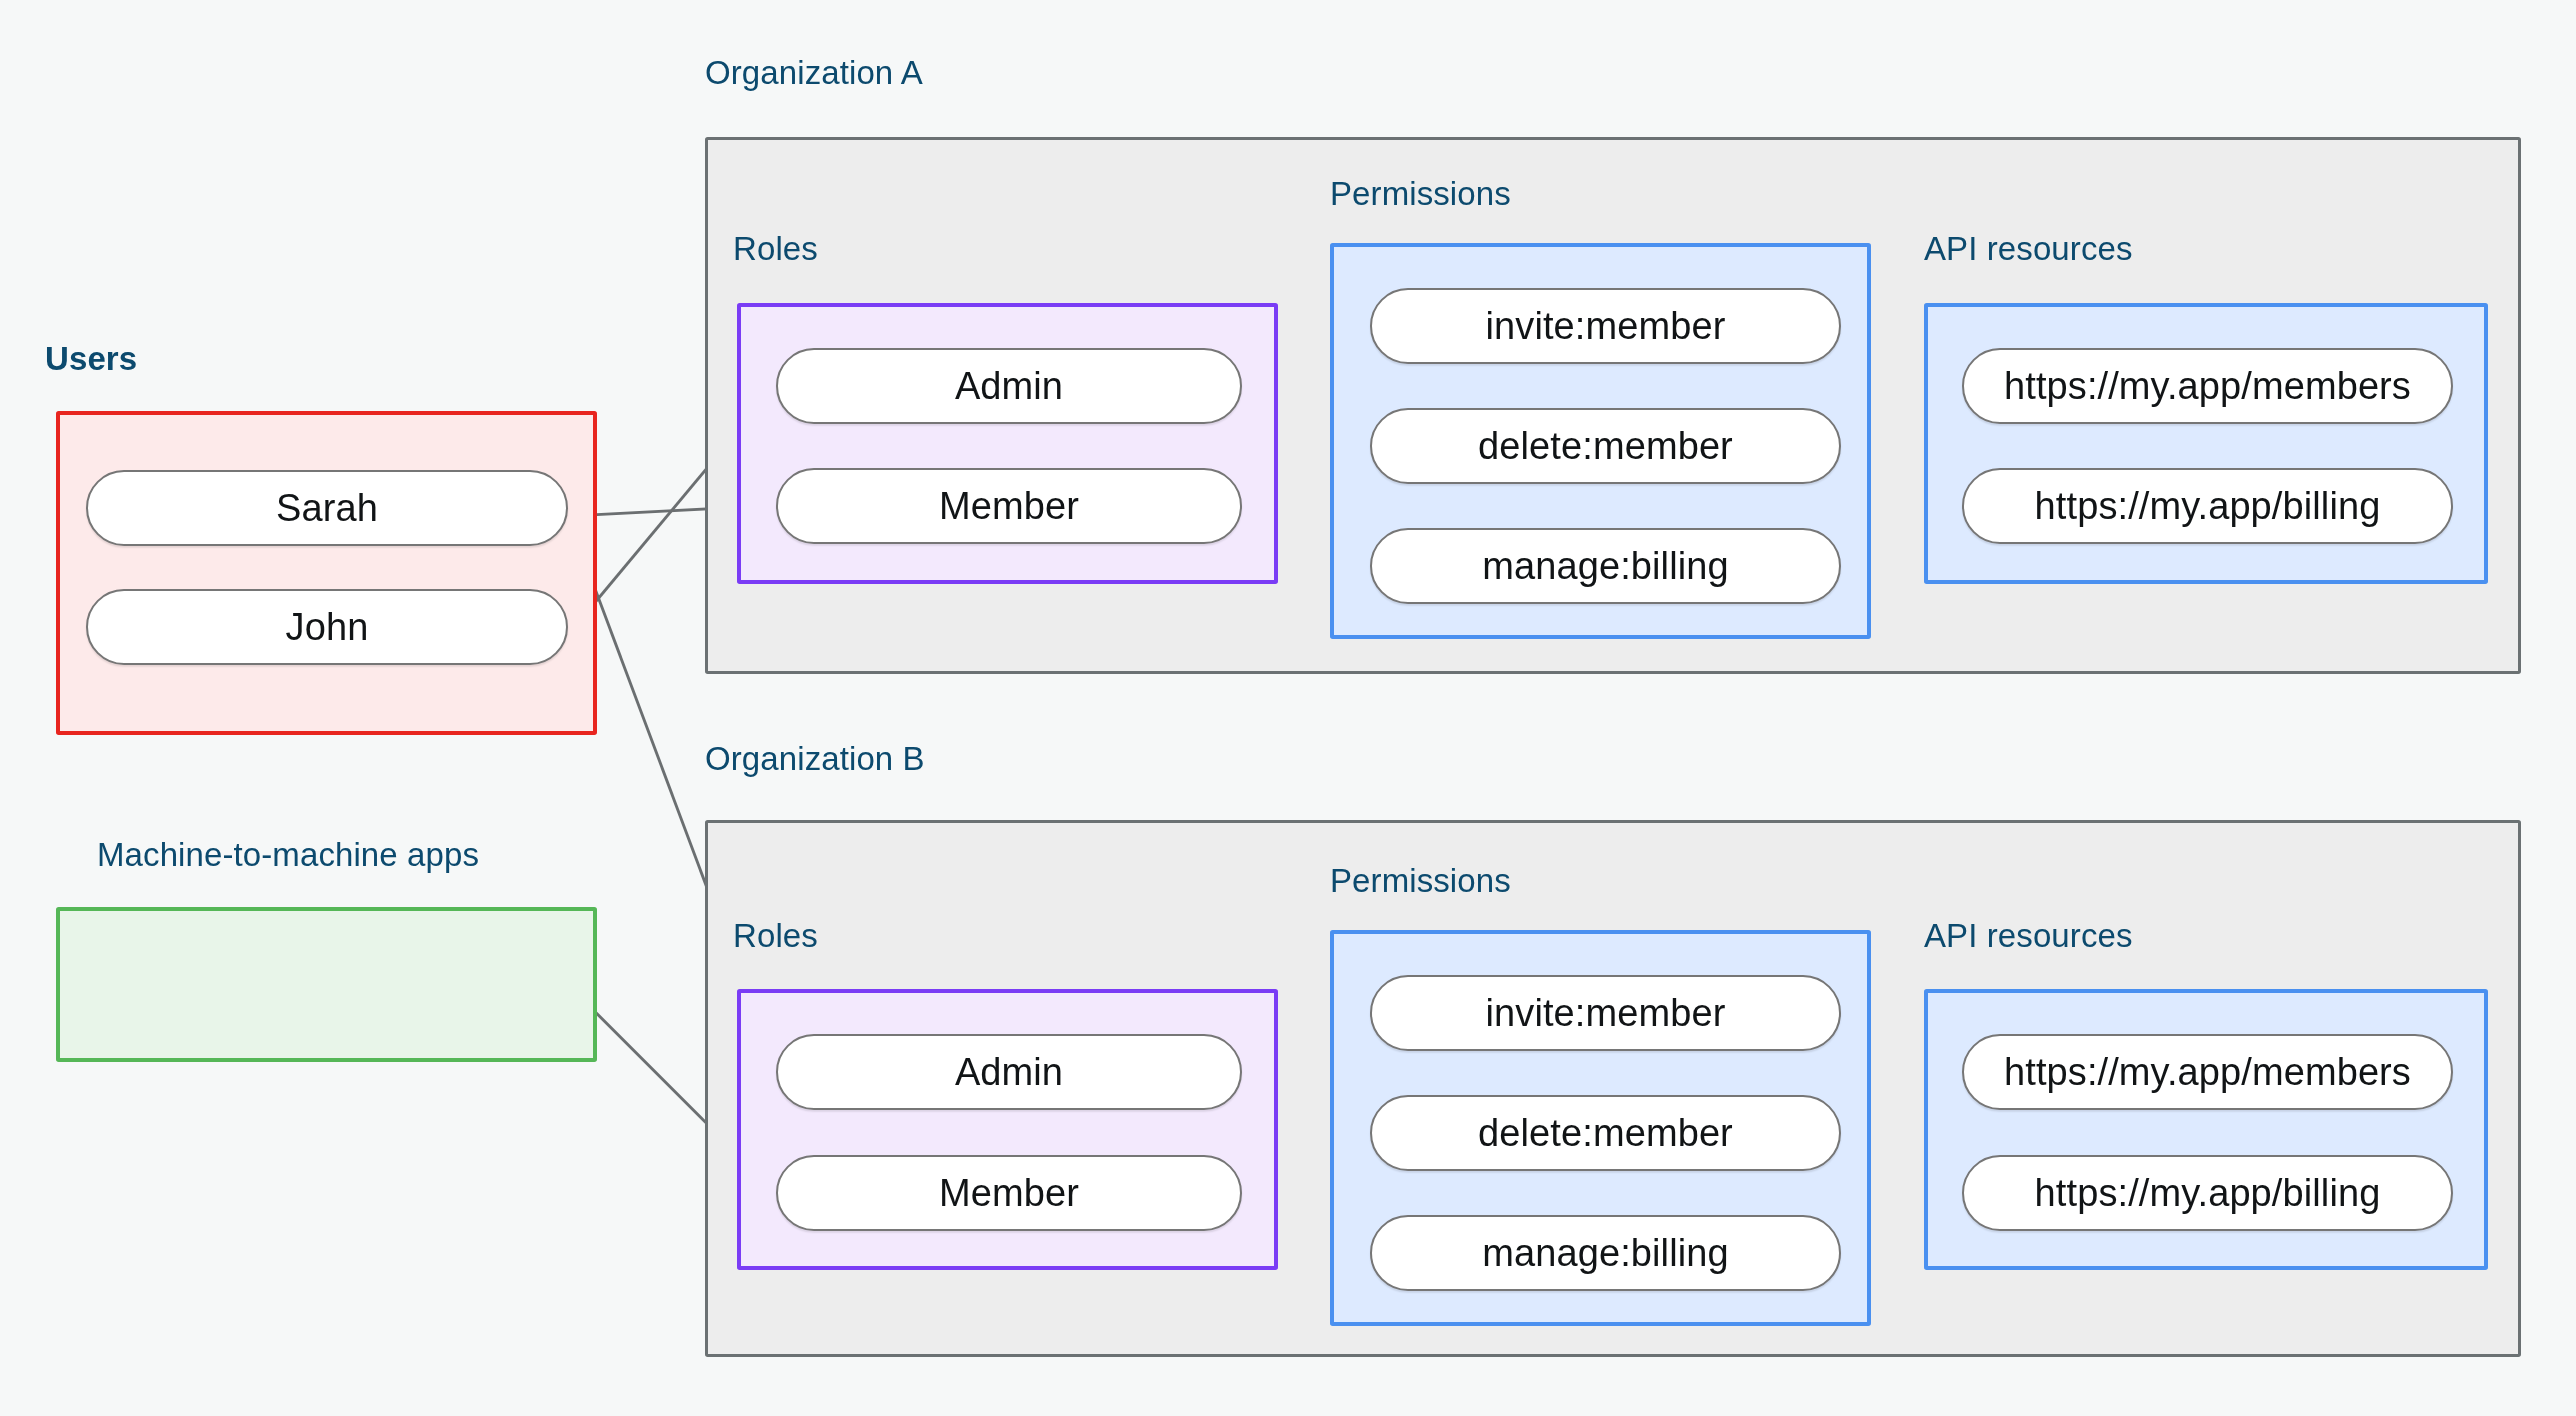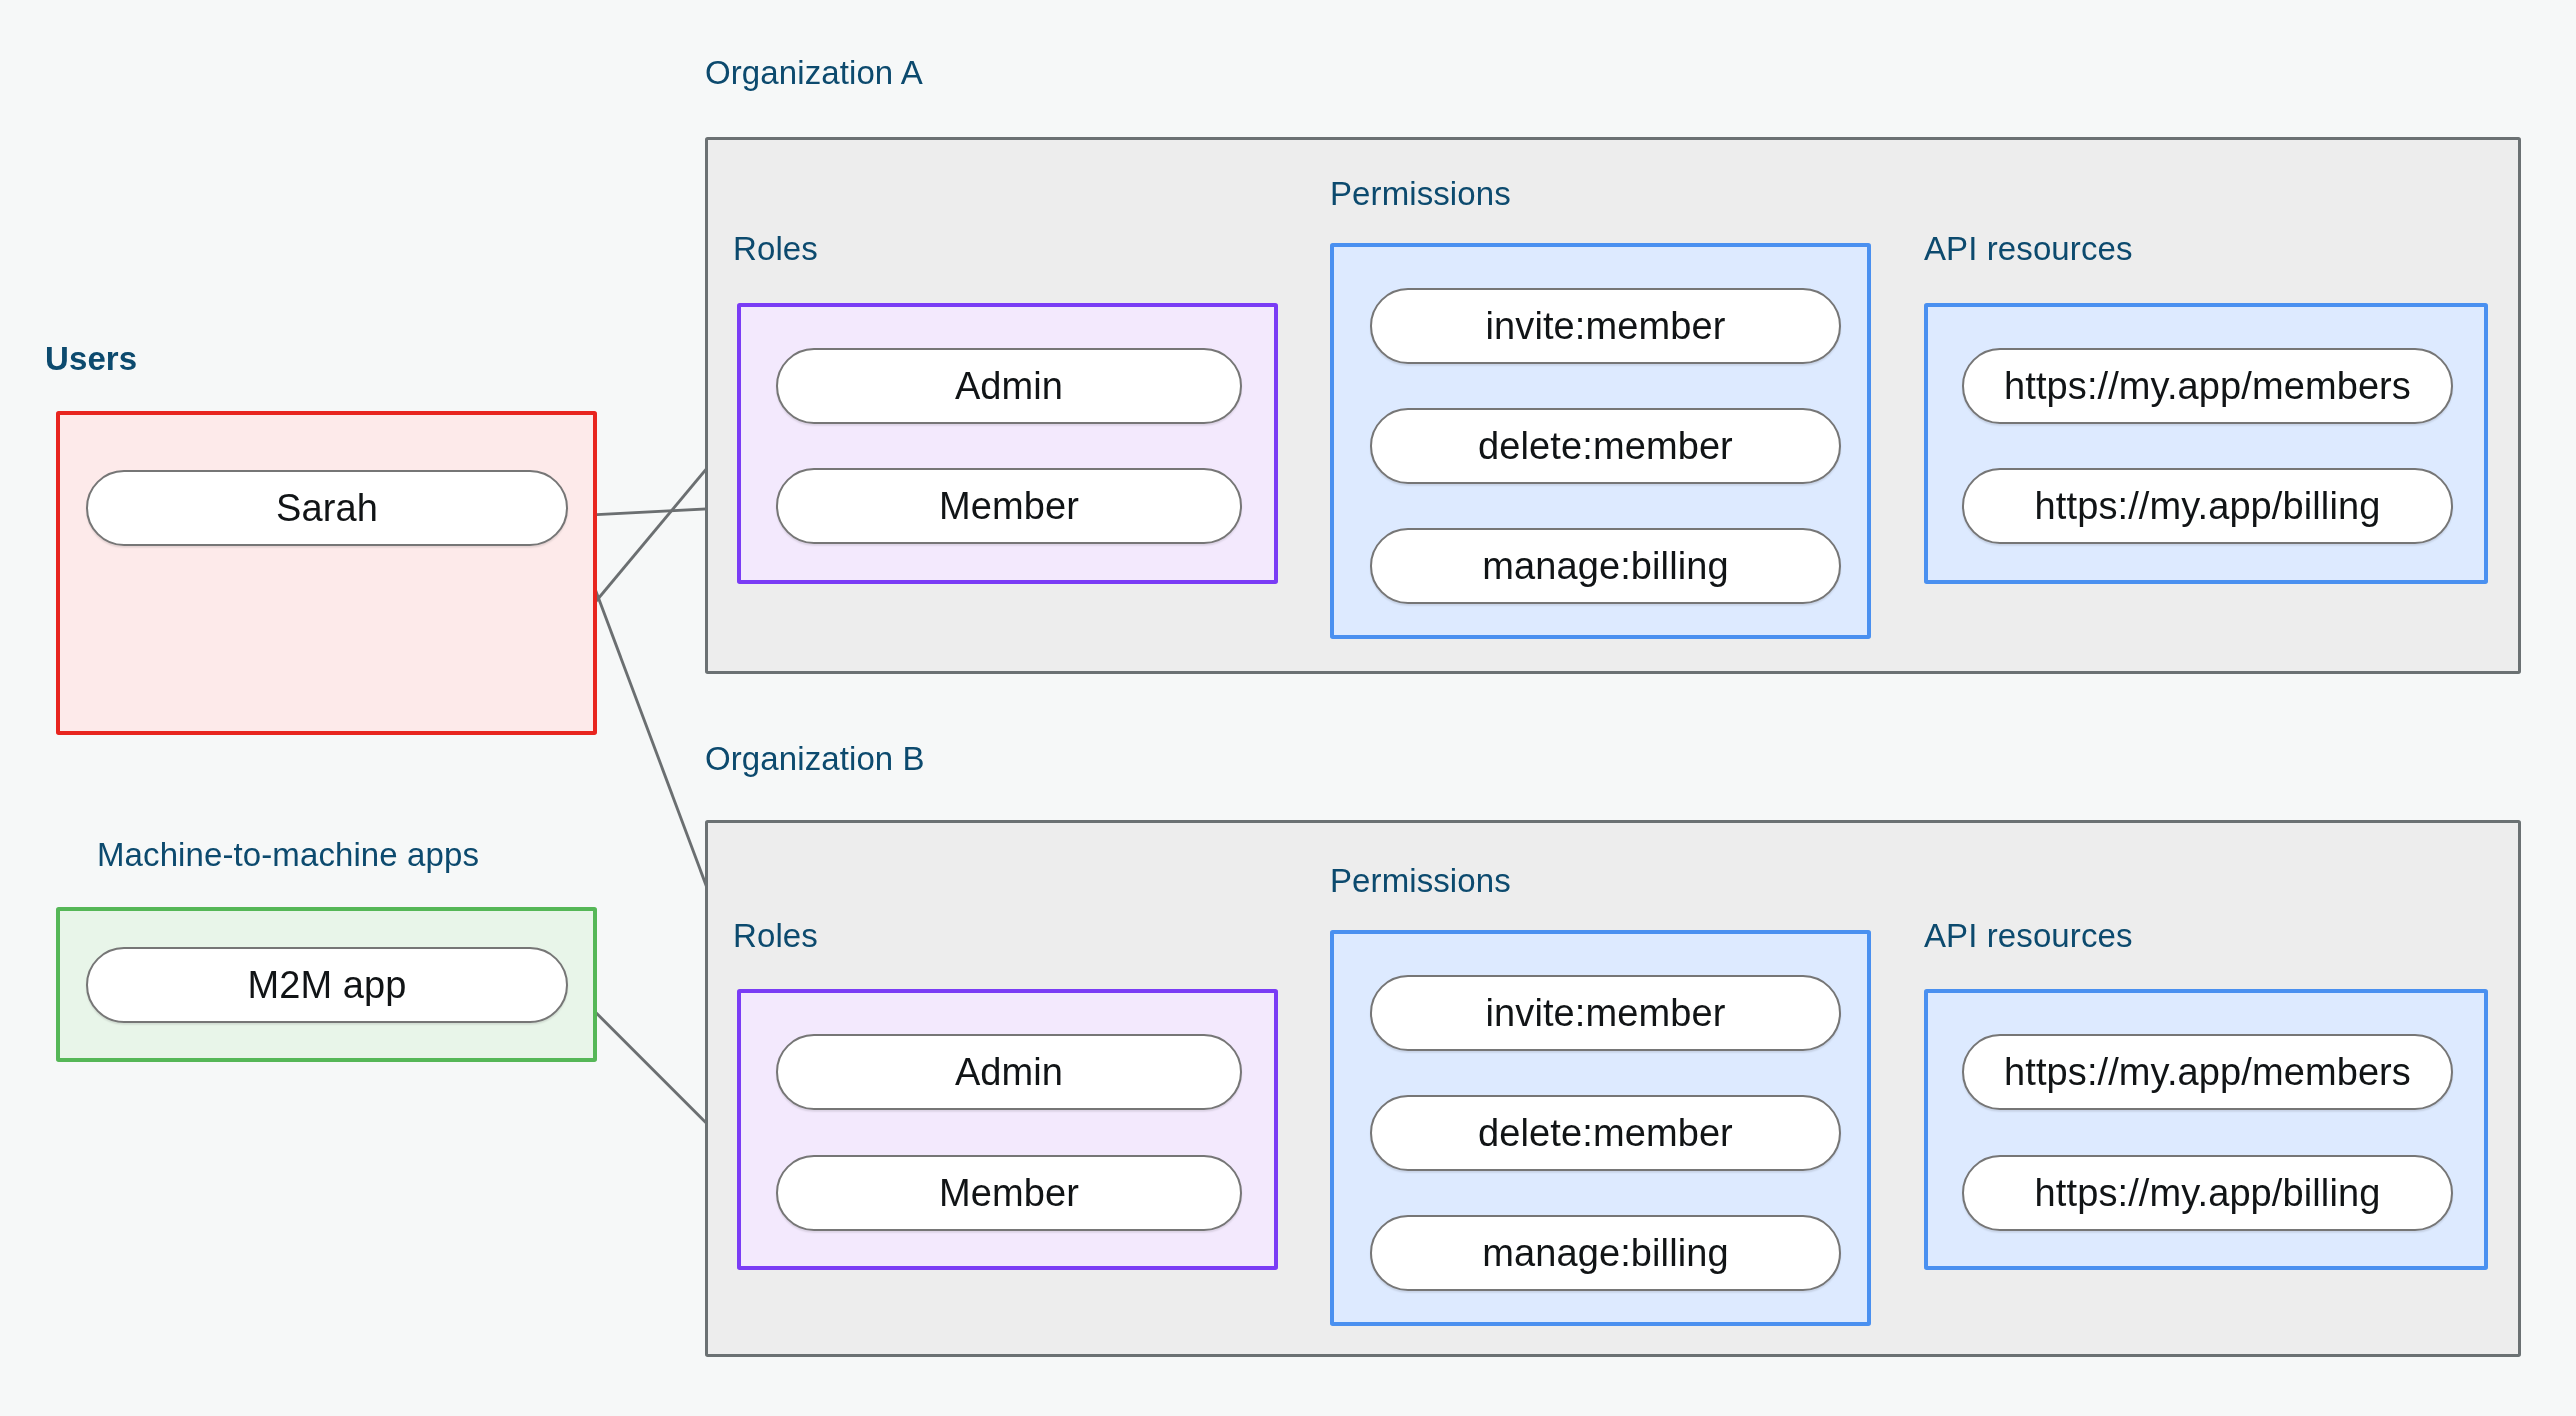"John" div.pill { html: none -> <div>John</div> }
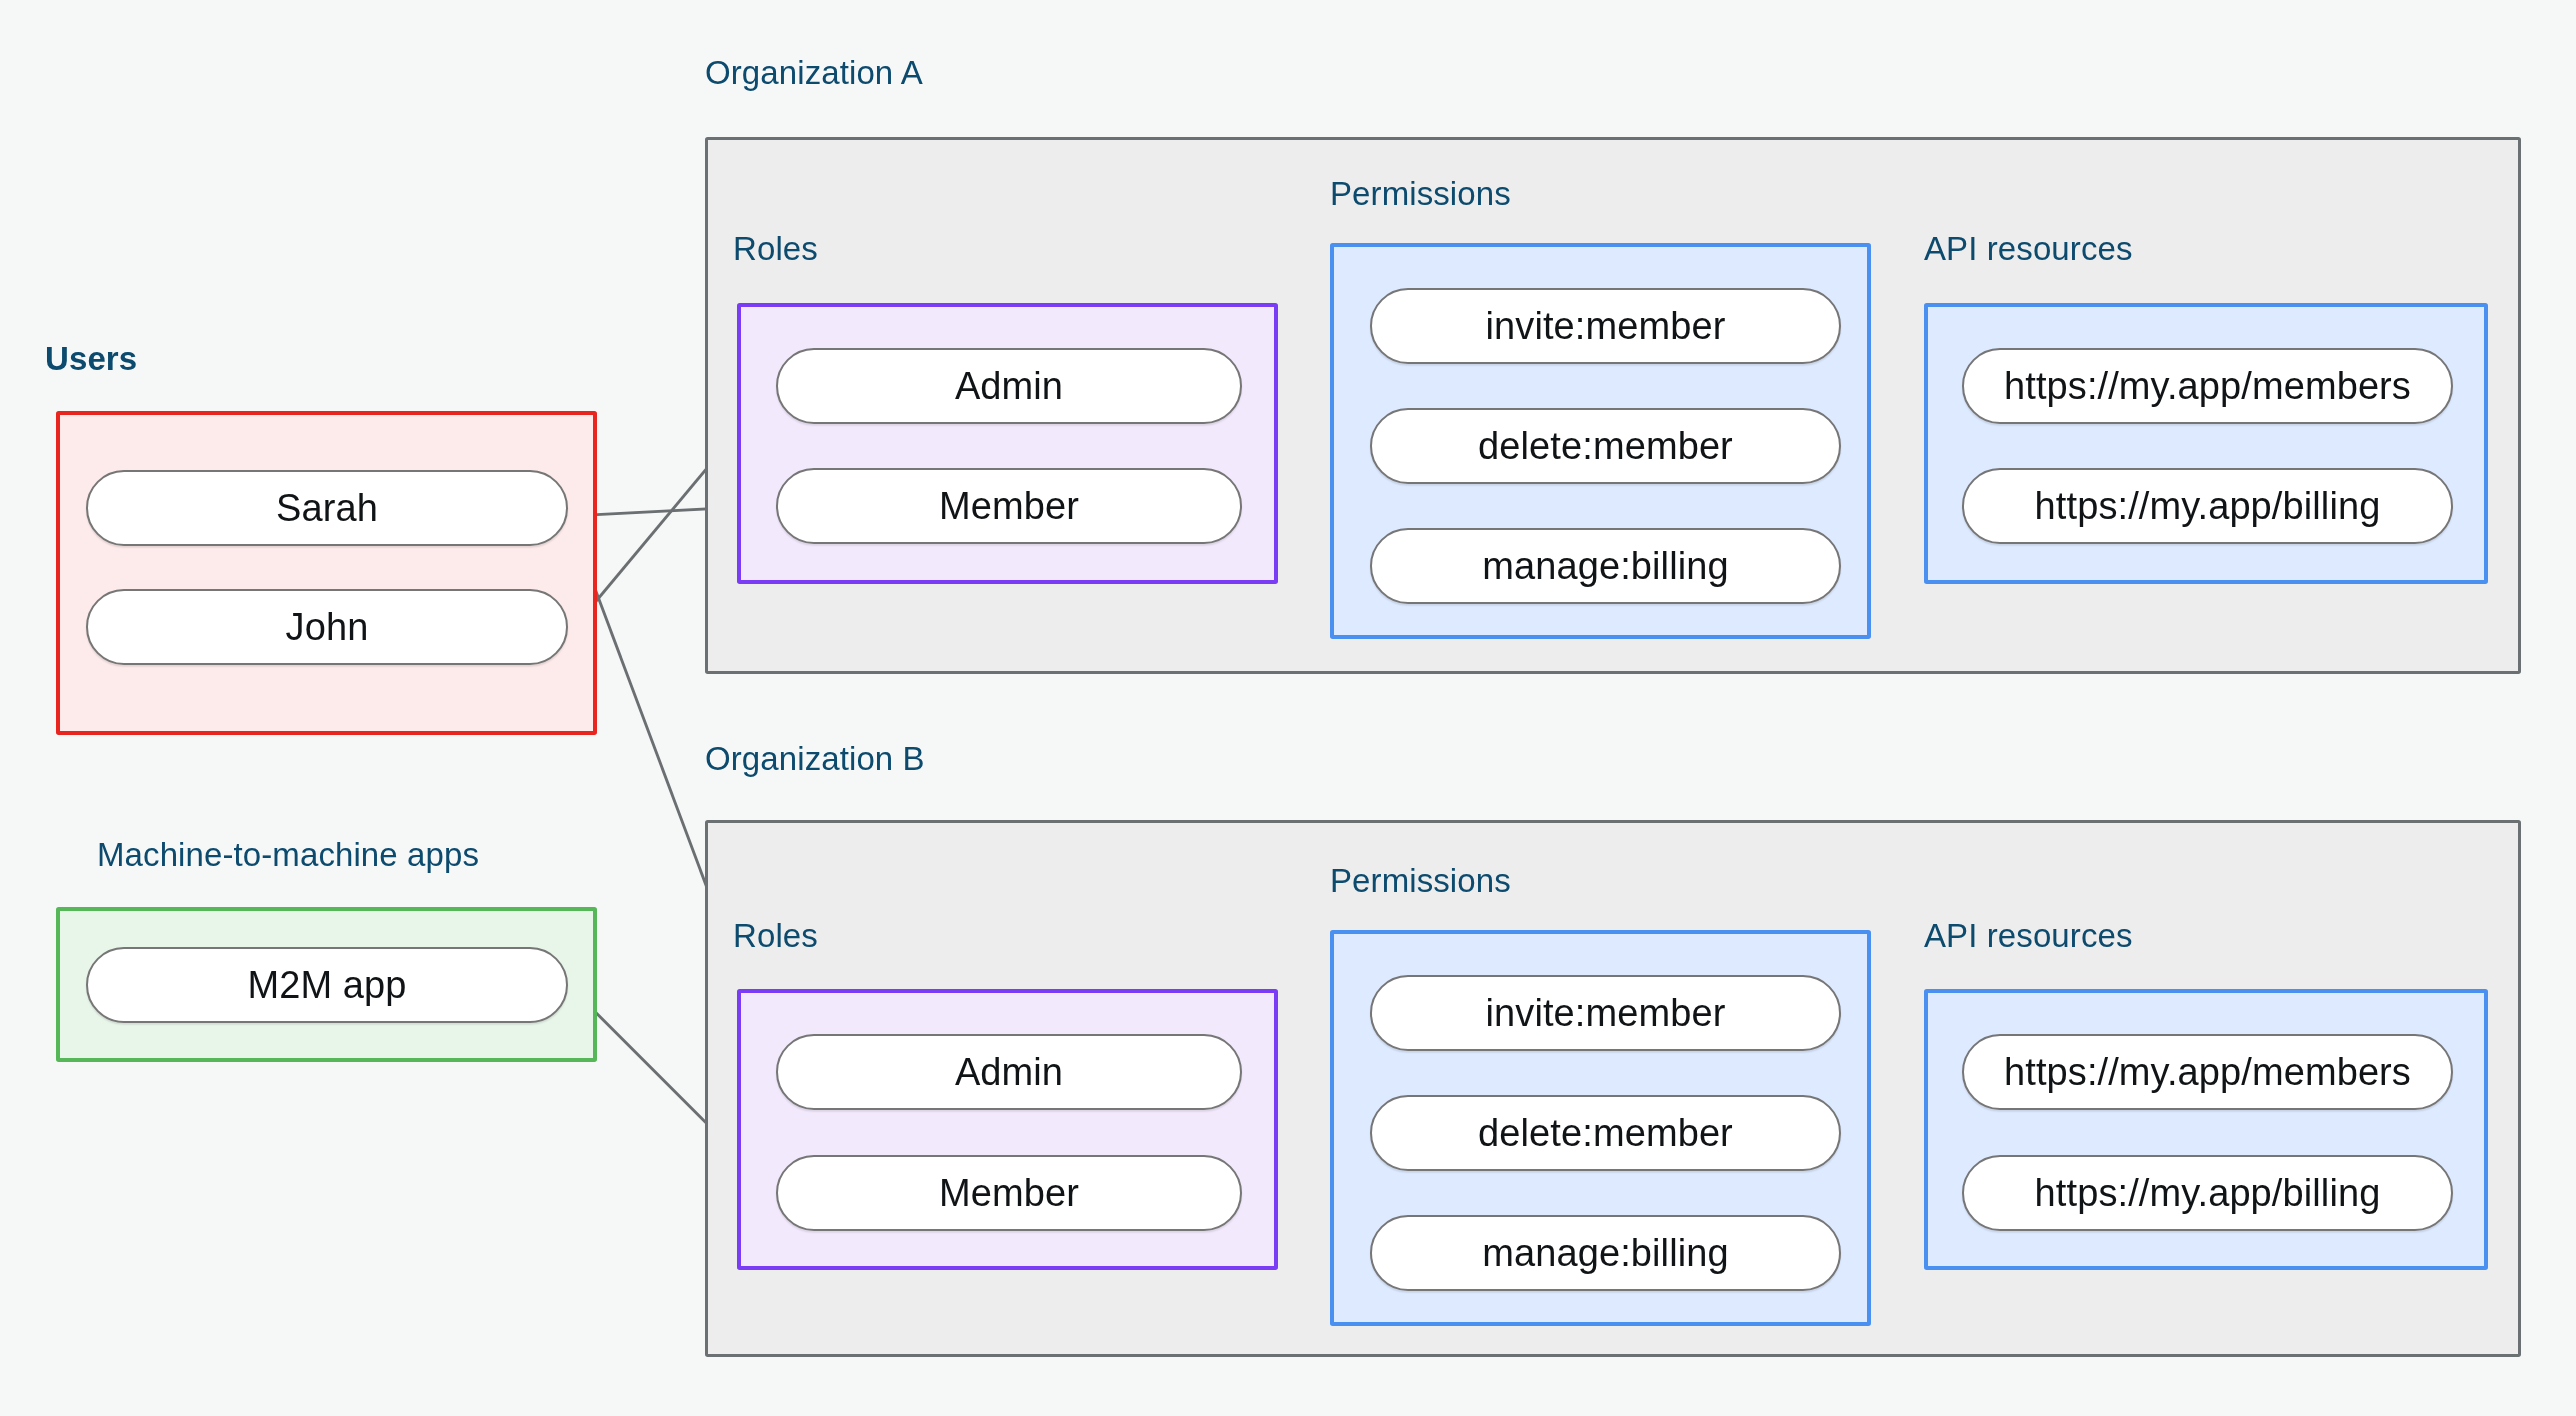"M2M app" div.pill { html: <div>M2M app</div> -> none }
